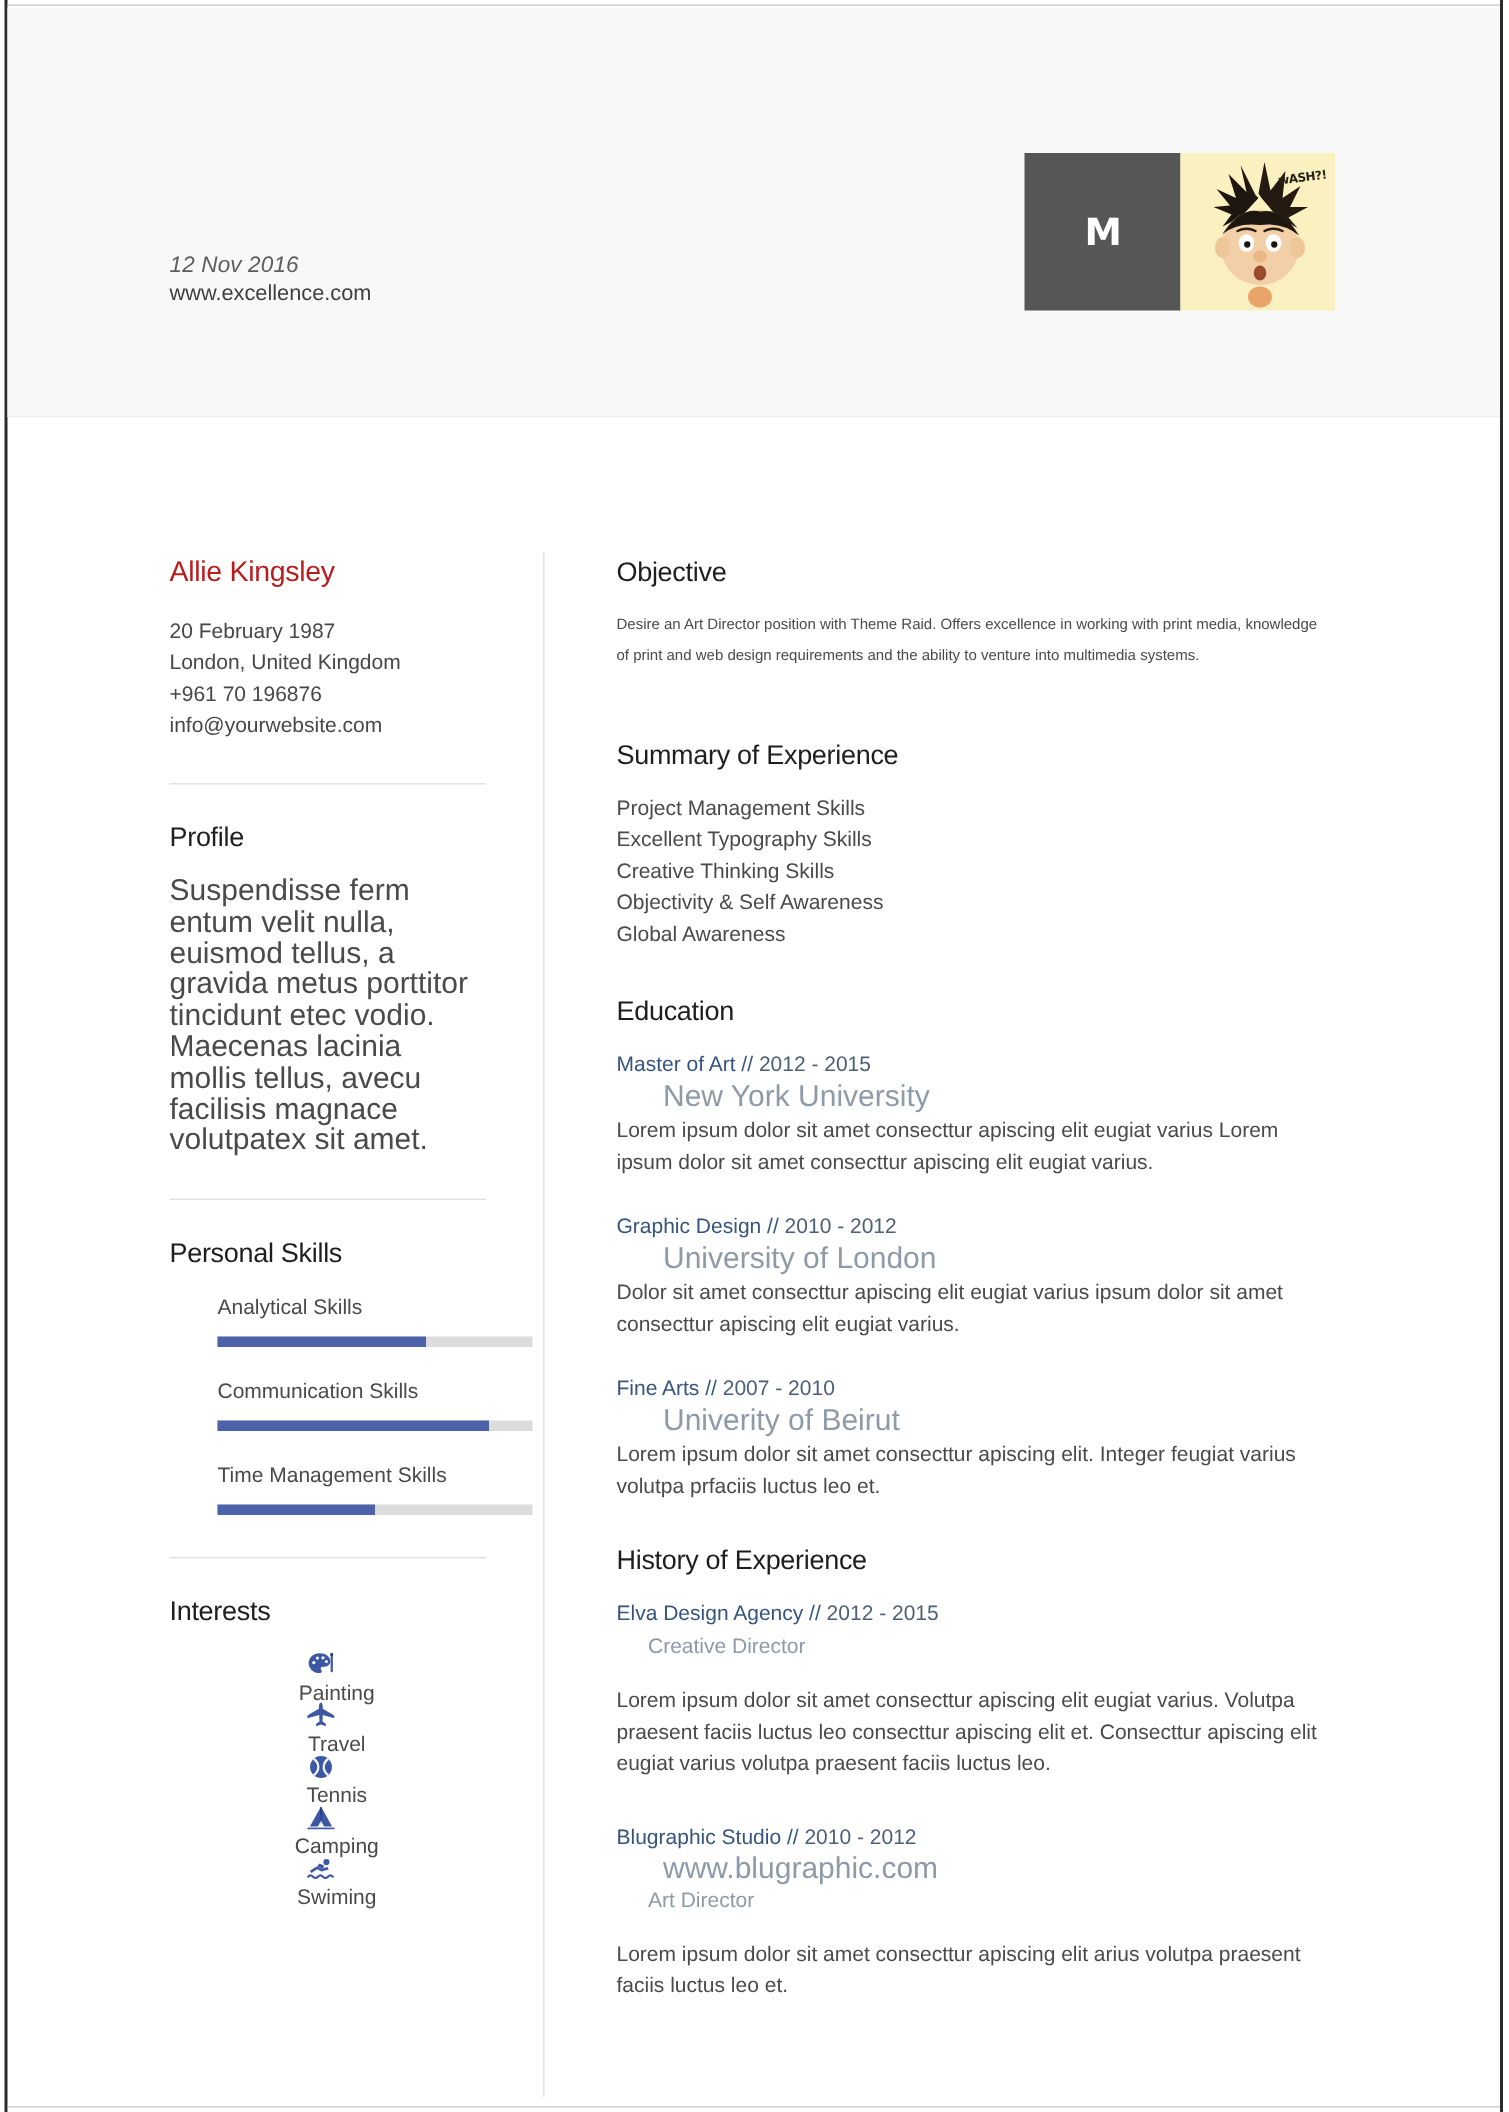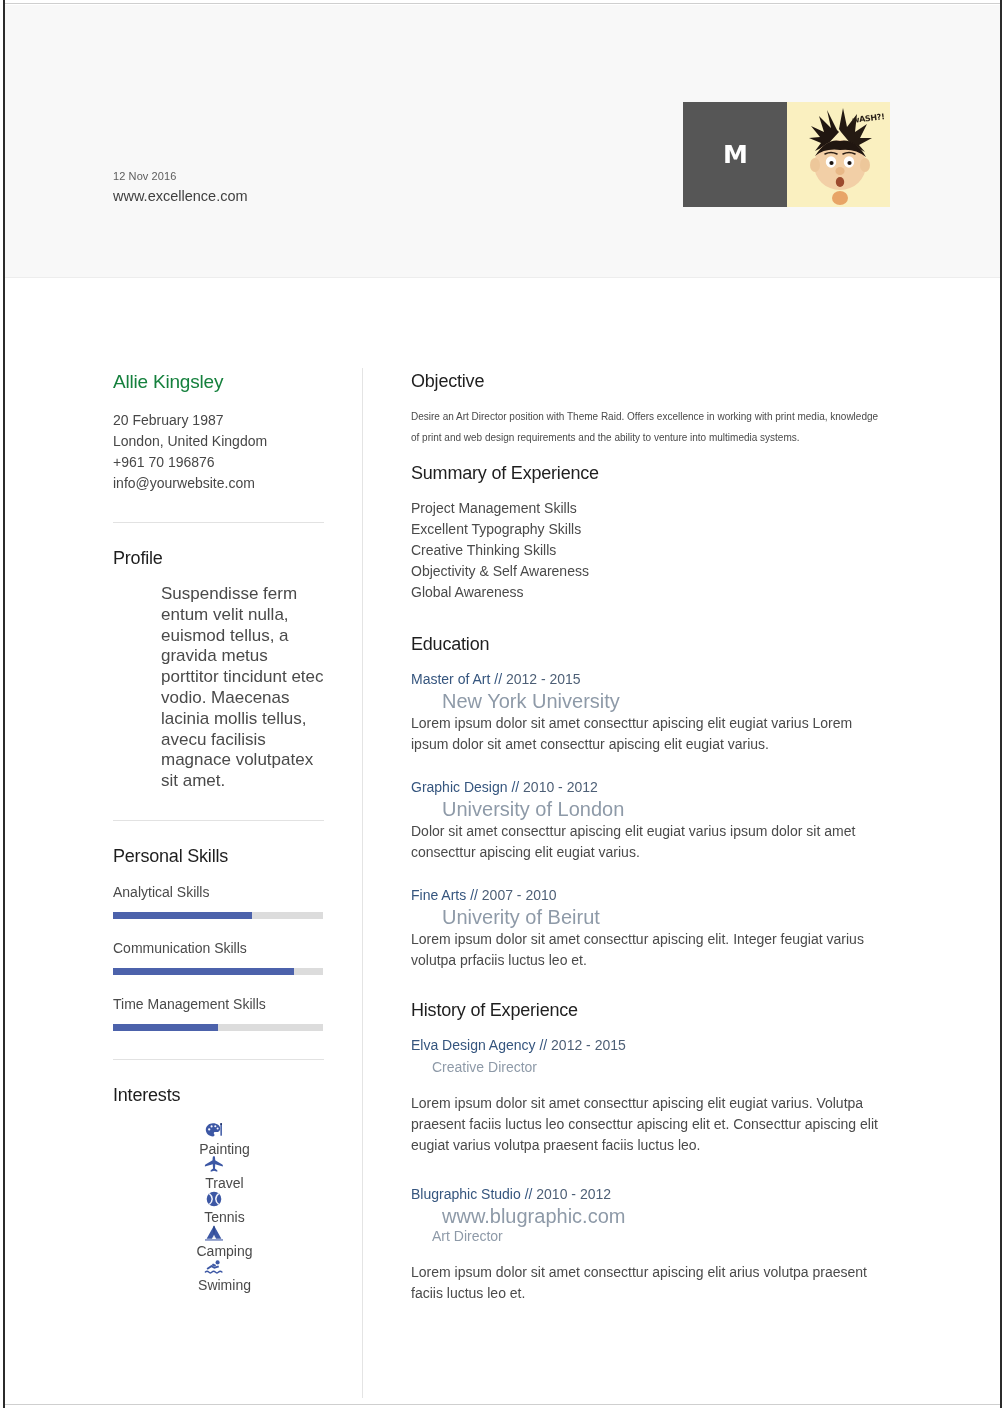"12 Nov 2016" .header-date { font-size: 11px -> 15px; font-style: none -> italic }
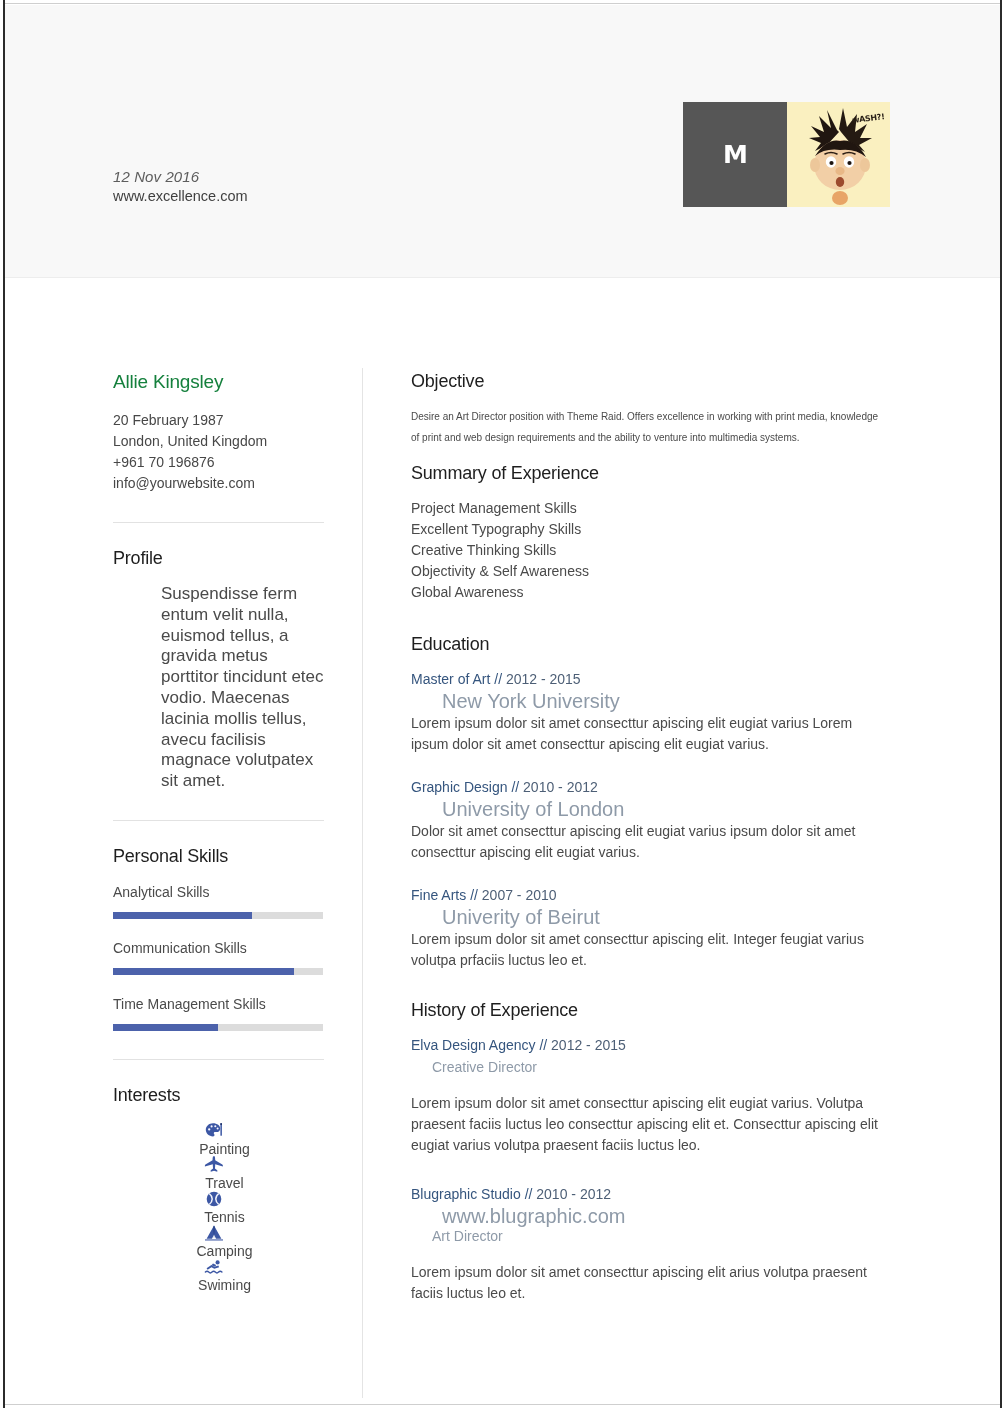"Allie Kingsley" .name { color: #15803d -> #b91c1c }
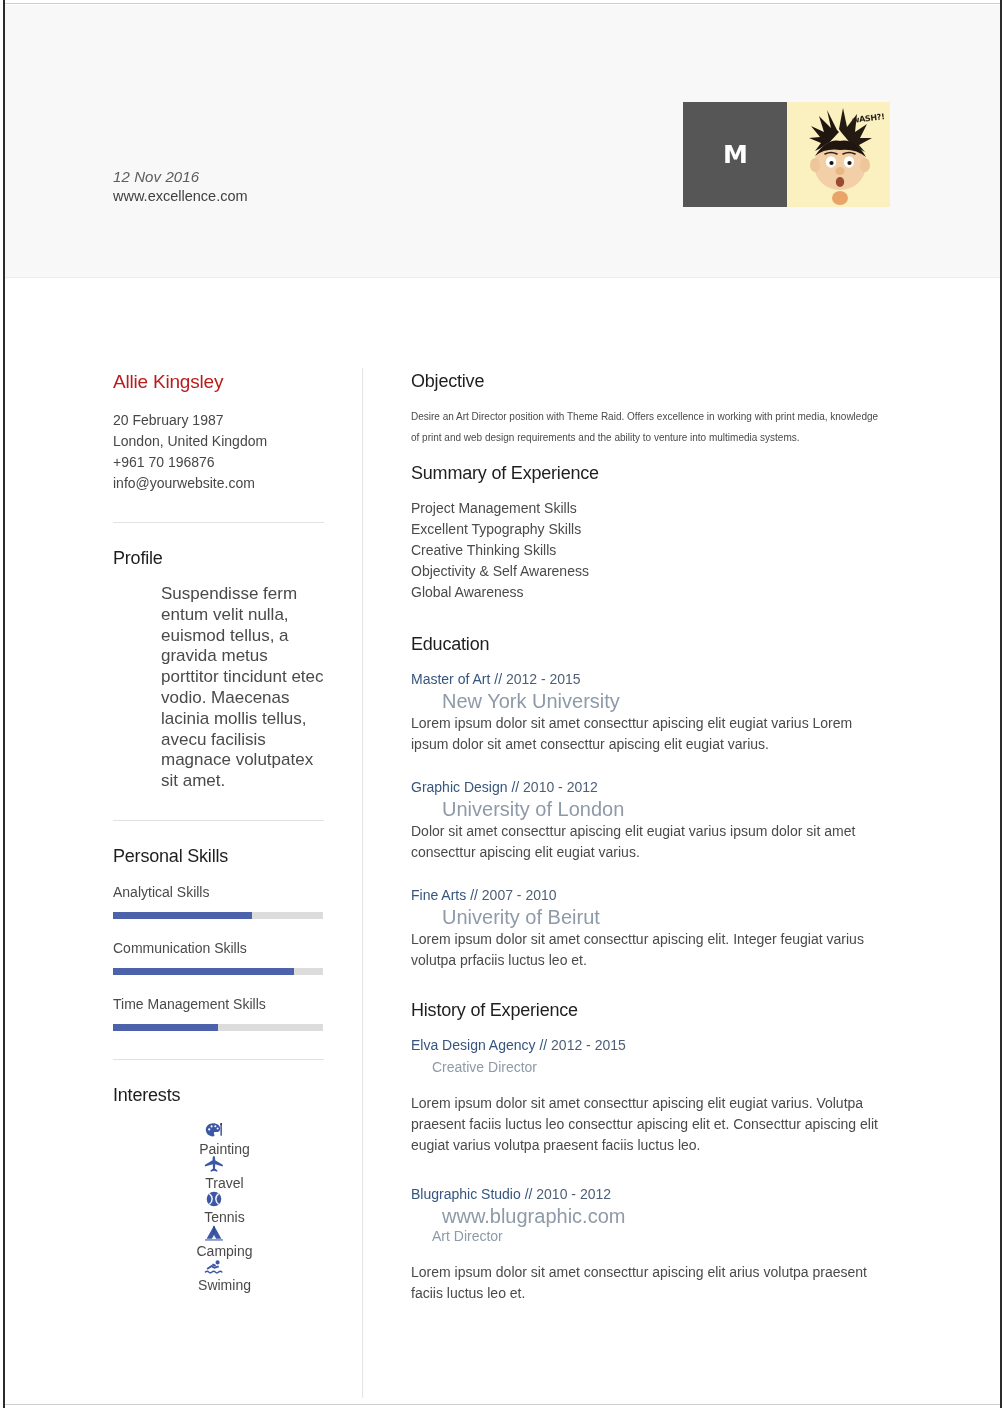"Objective" .block-gap-objective { margin-bottom: 14px -> 44px }
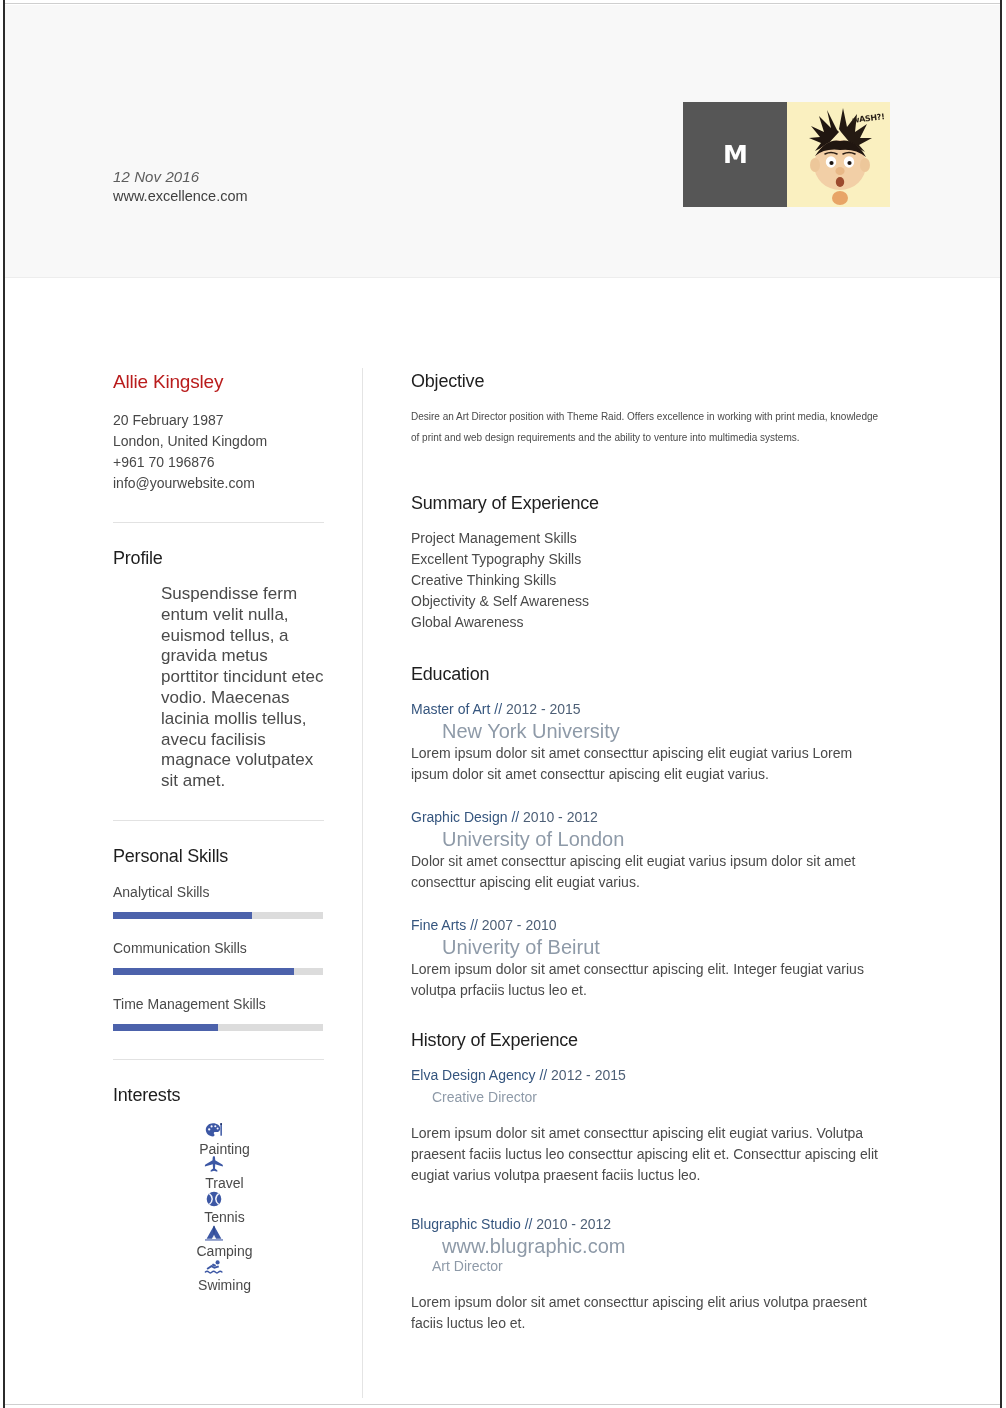"Suspendisse ferm entum velit nulla," .profile-text { font-size: 17px -> 20px; margin-left: 48px -> none }
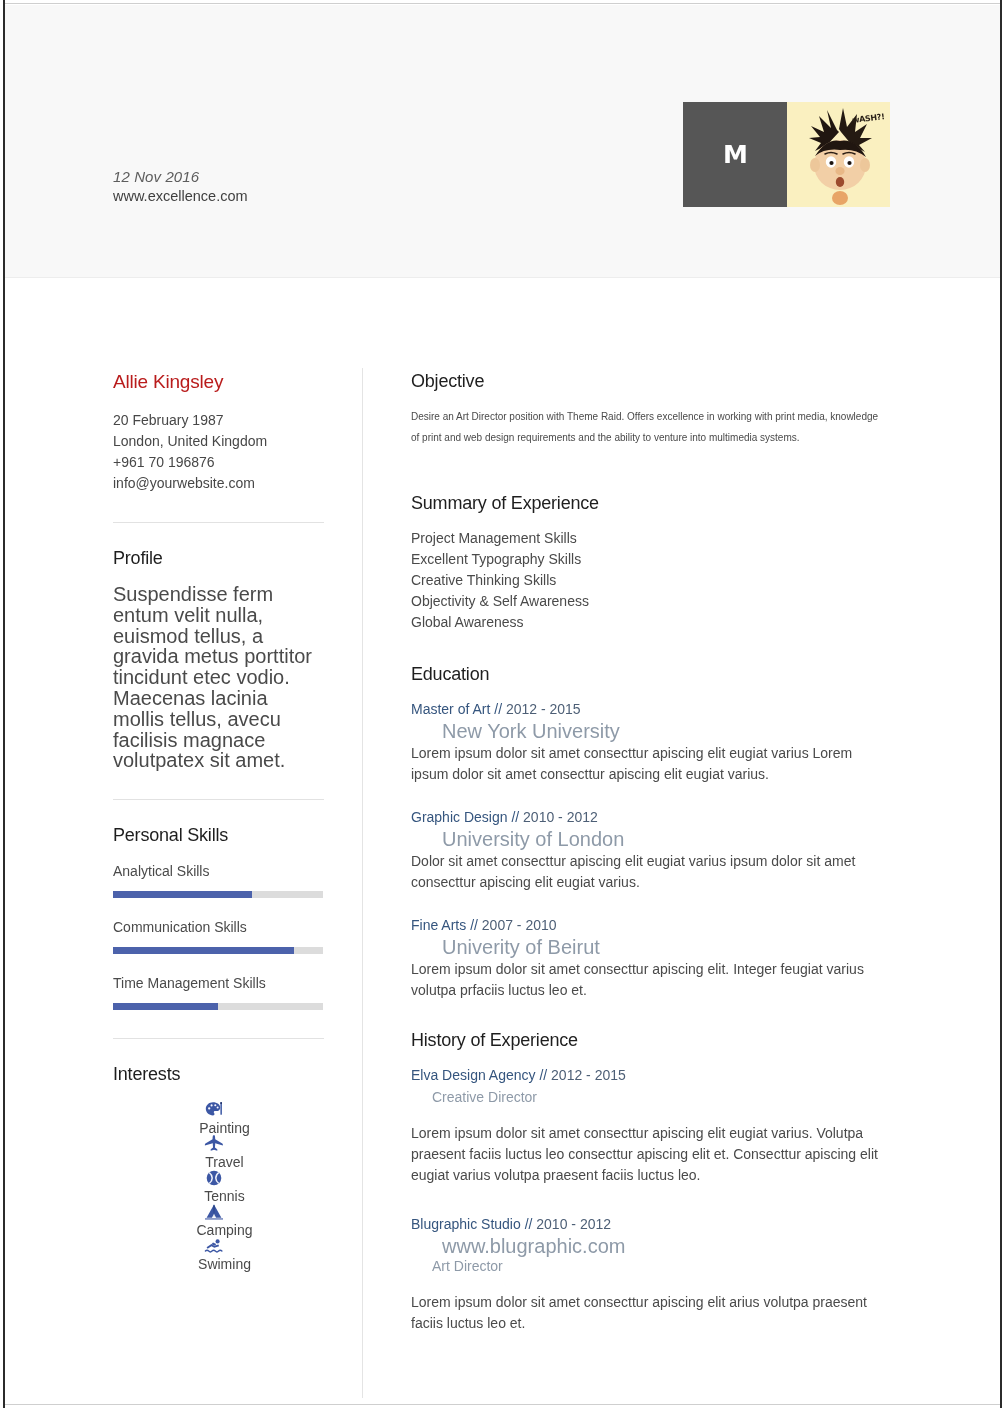"Analytical Skills" .skill { margin-left: none -> 32px }
